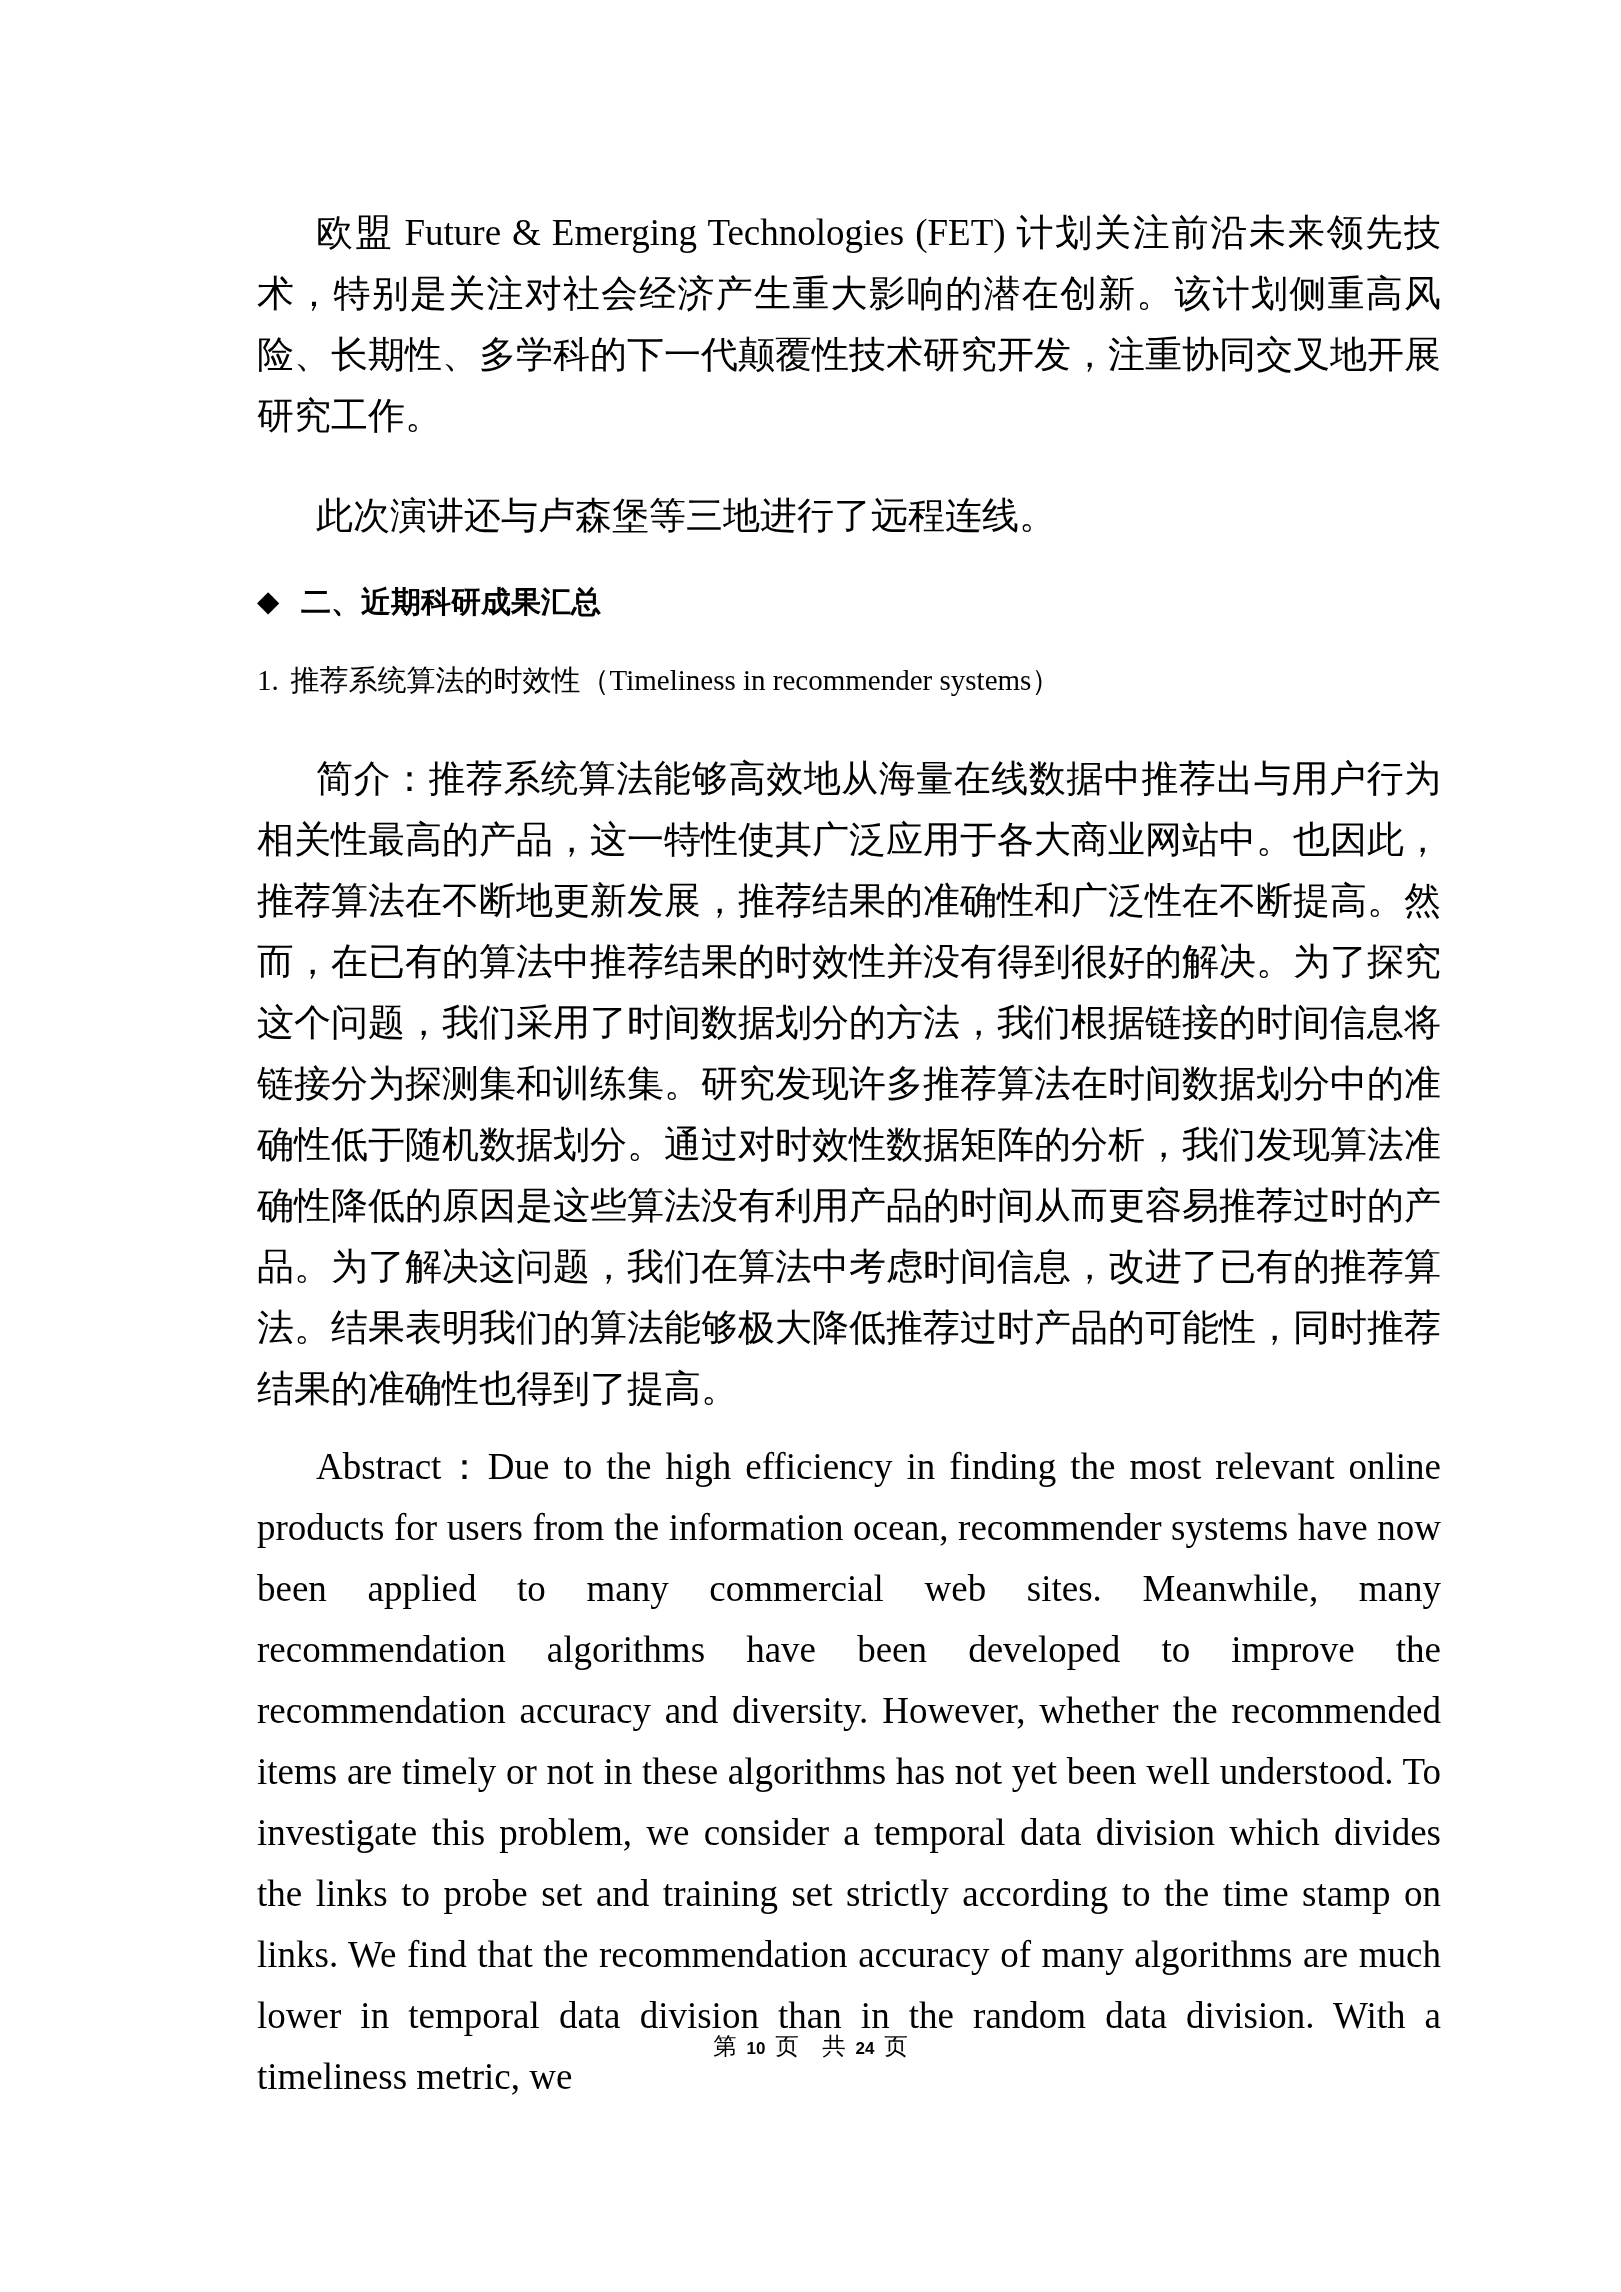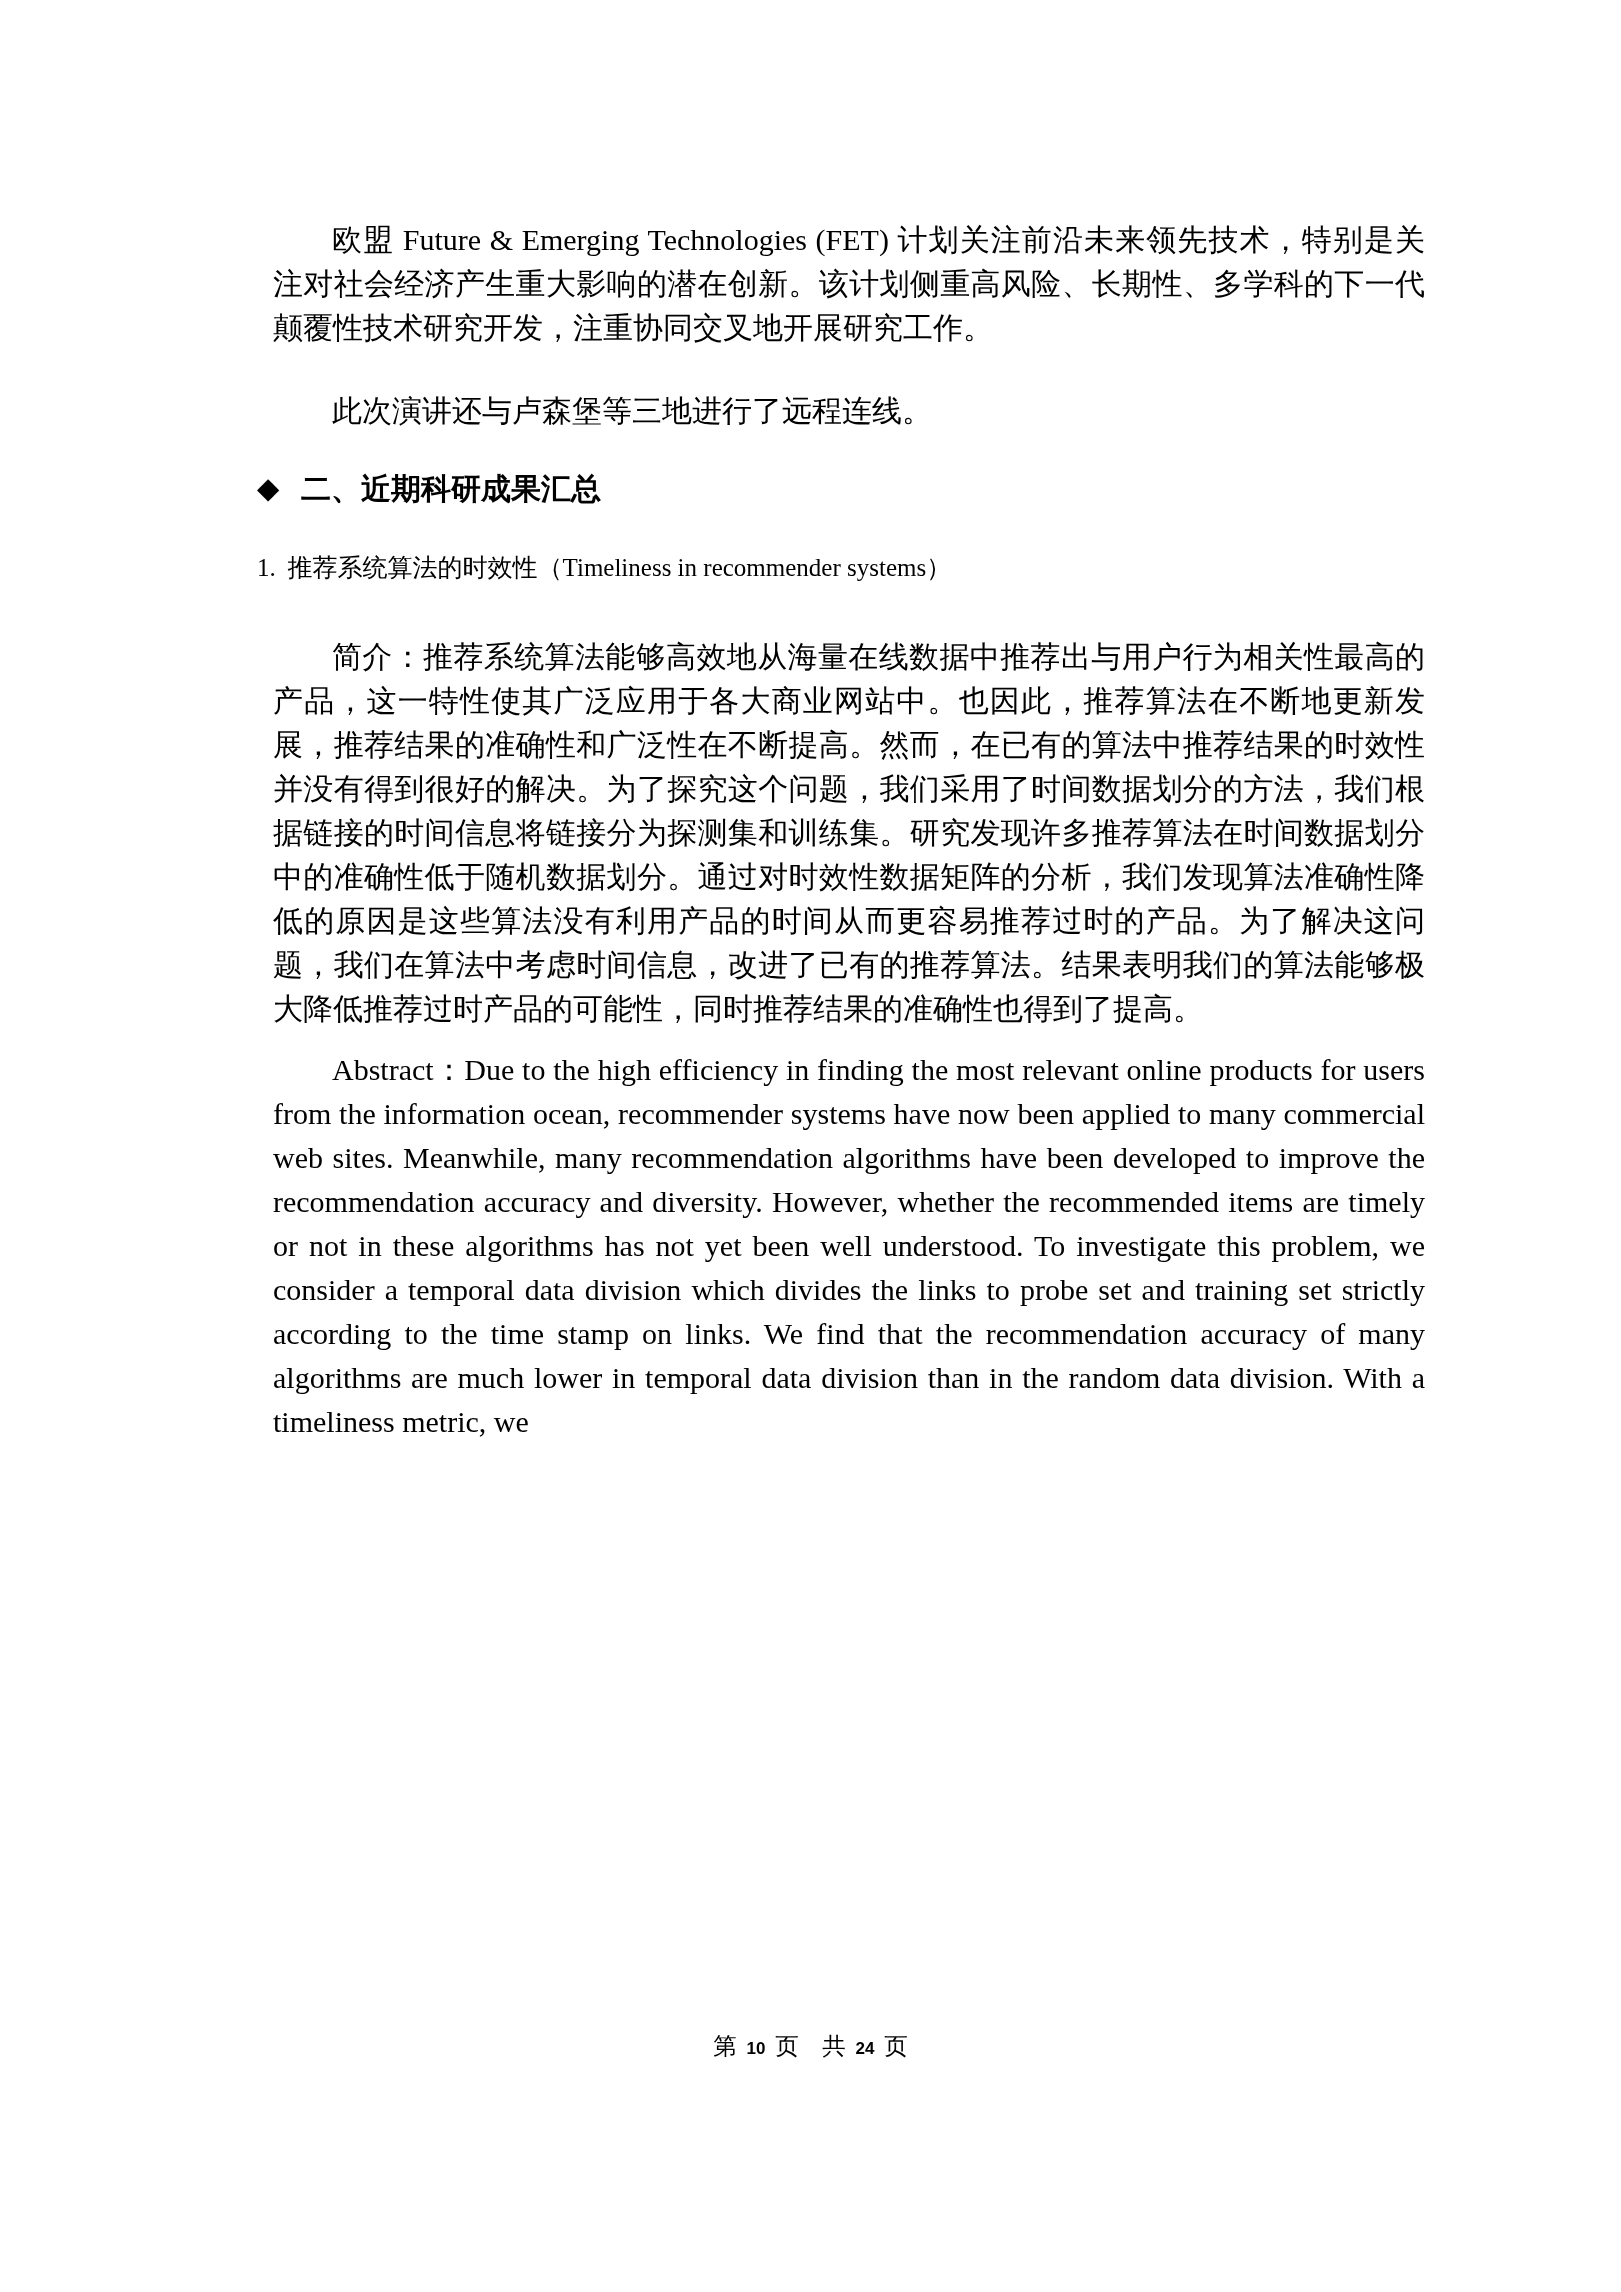"欧盟 Future & Emerging Technologies" .para { font-size: 30px -> 37px; line-height: 44px -> 61px; margin: 16px -> 0 }
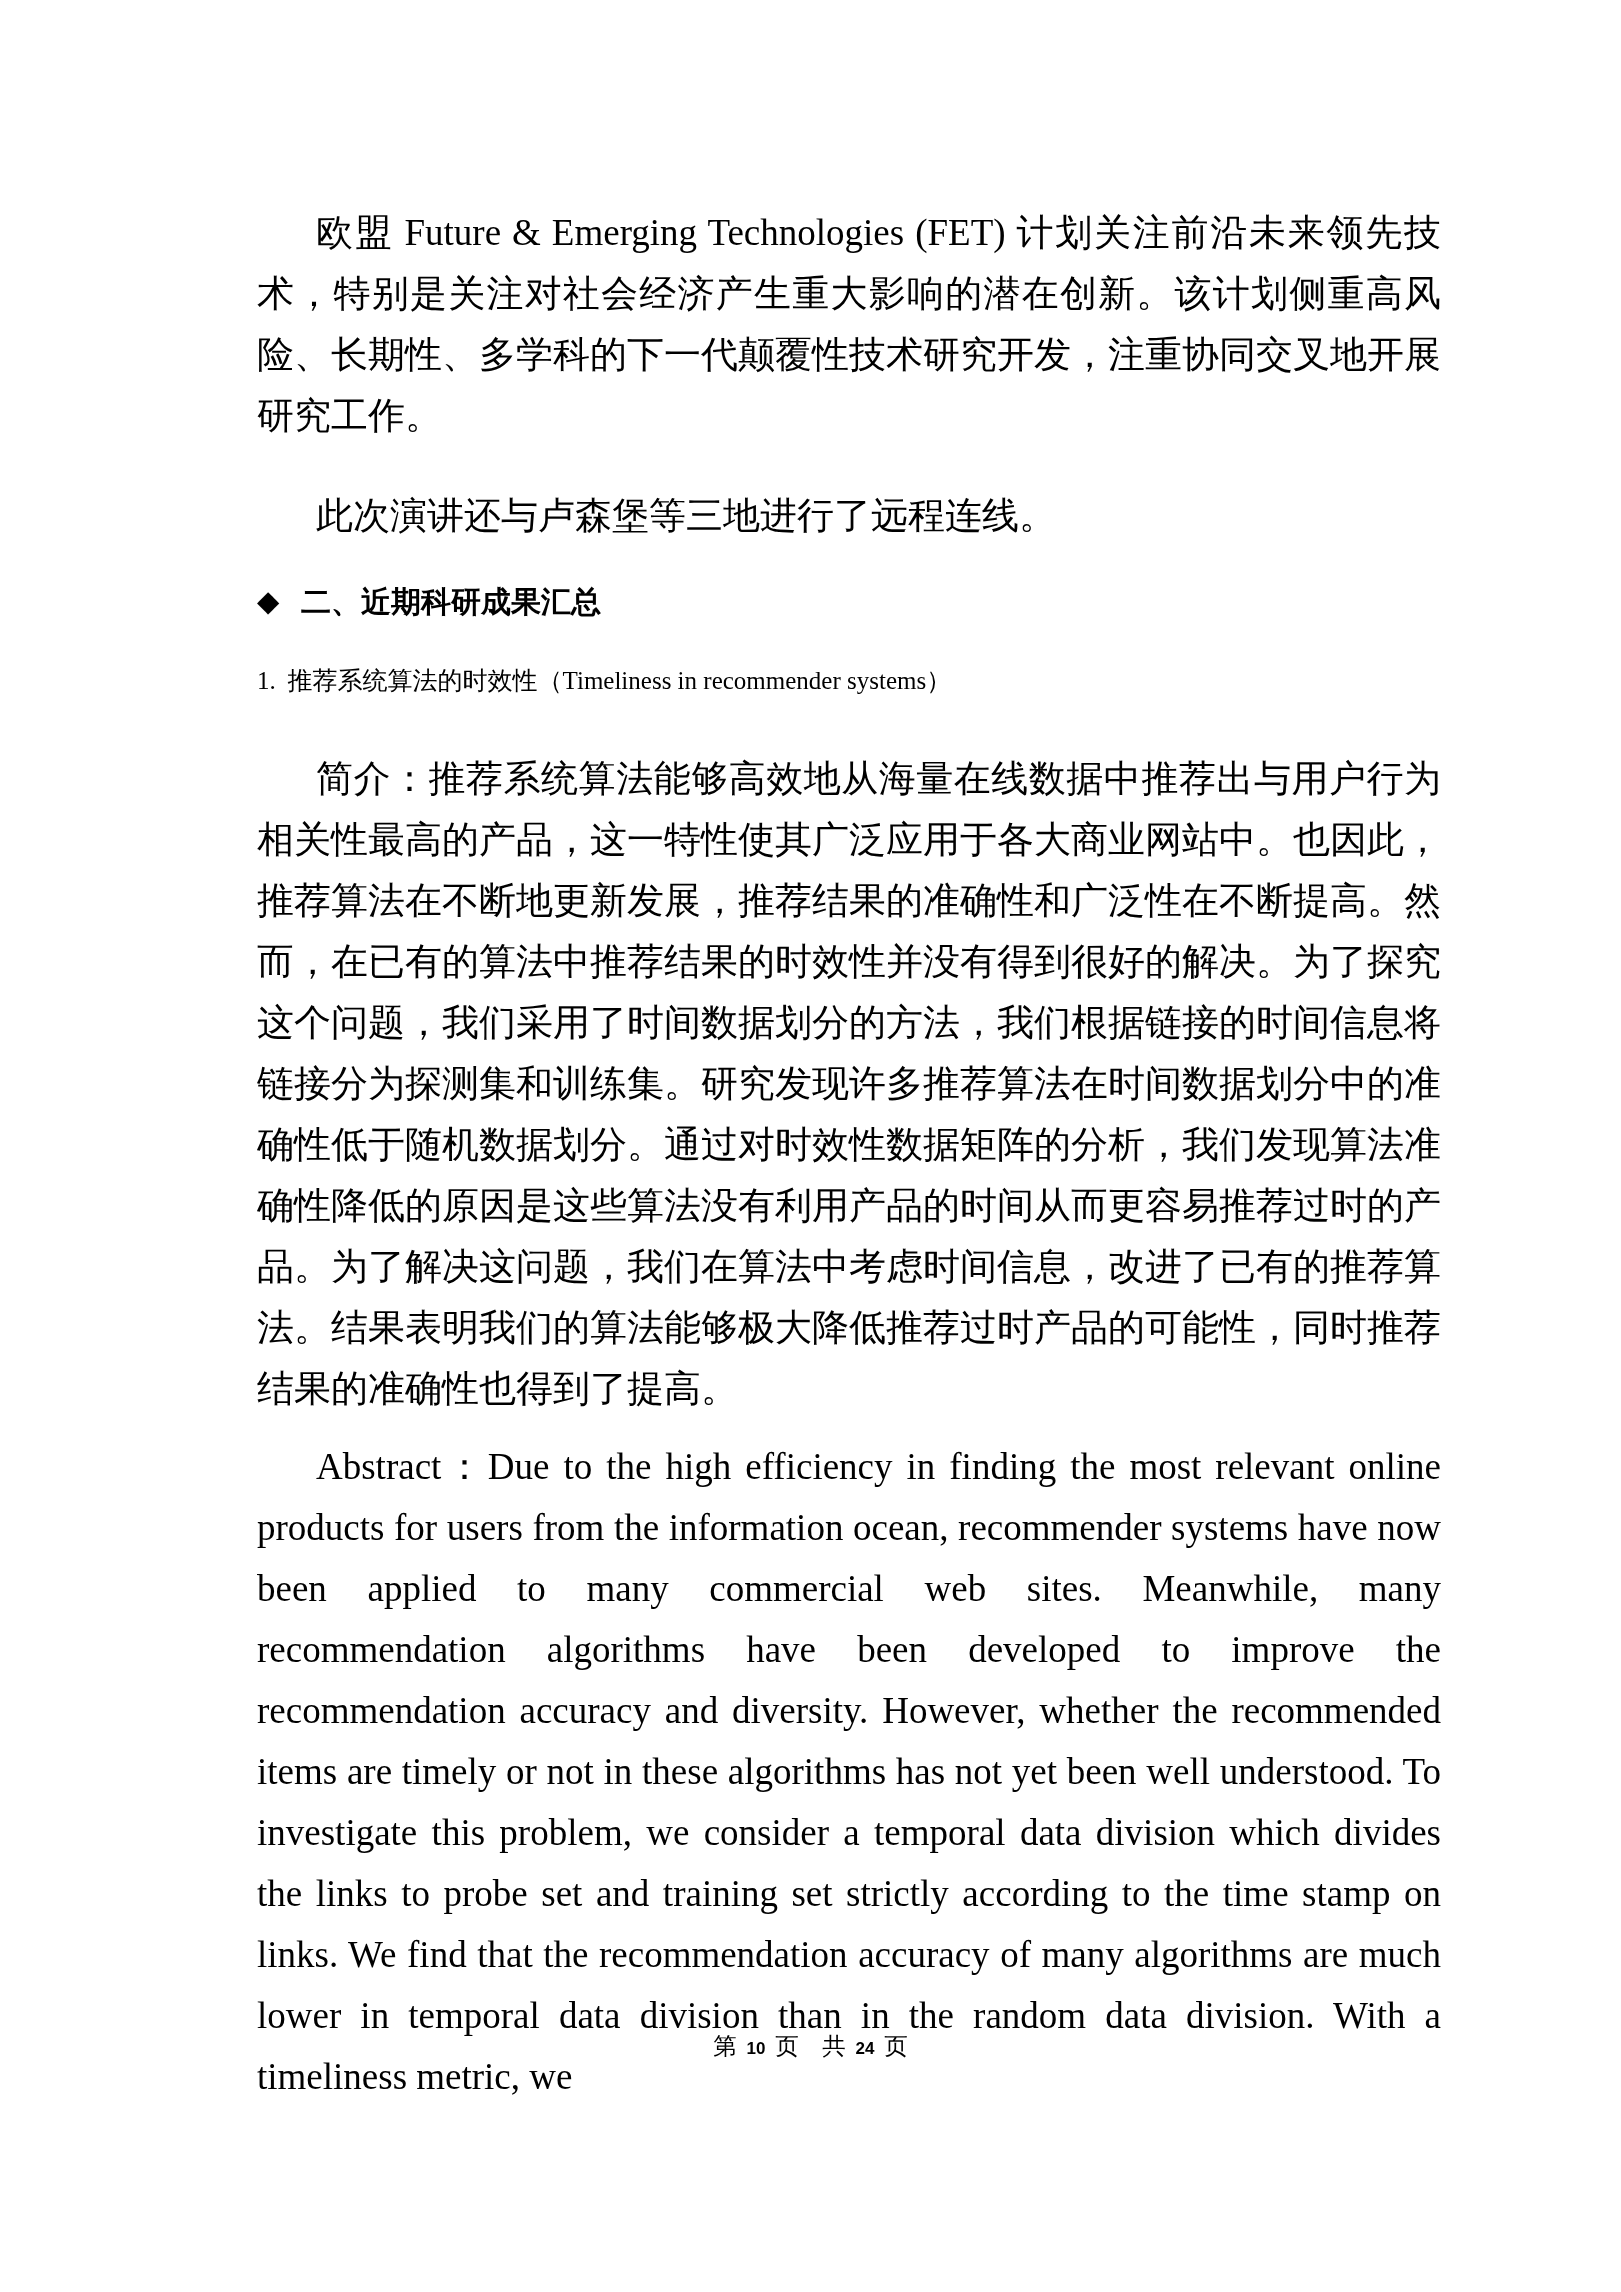"1. 推荐系统算法的时效性（Timeliness in recommender" .item-title { font-size: 25px -> 29px }
